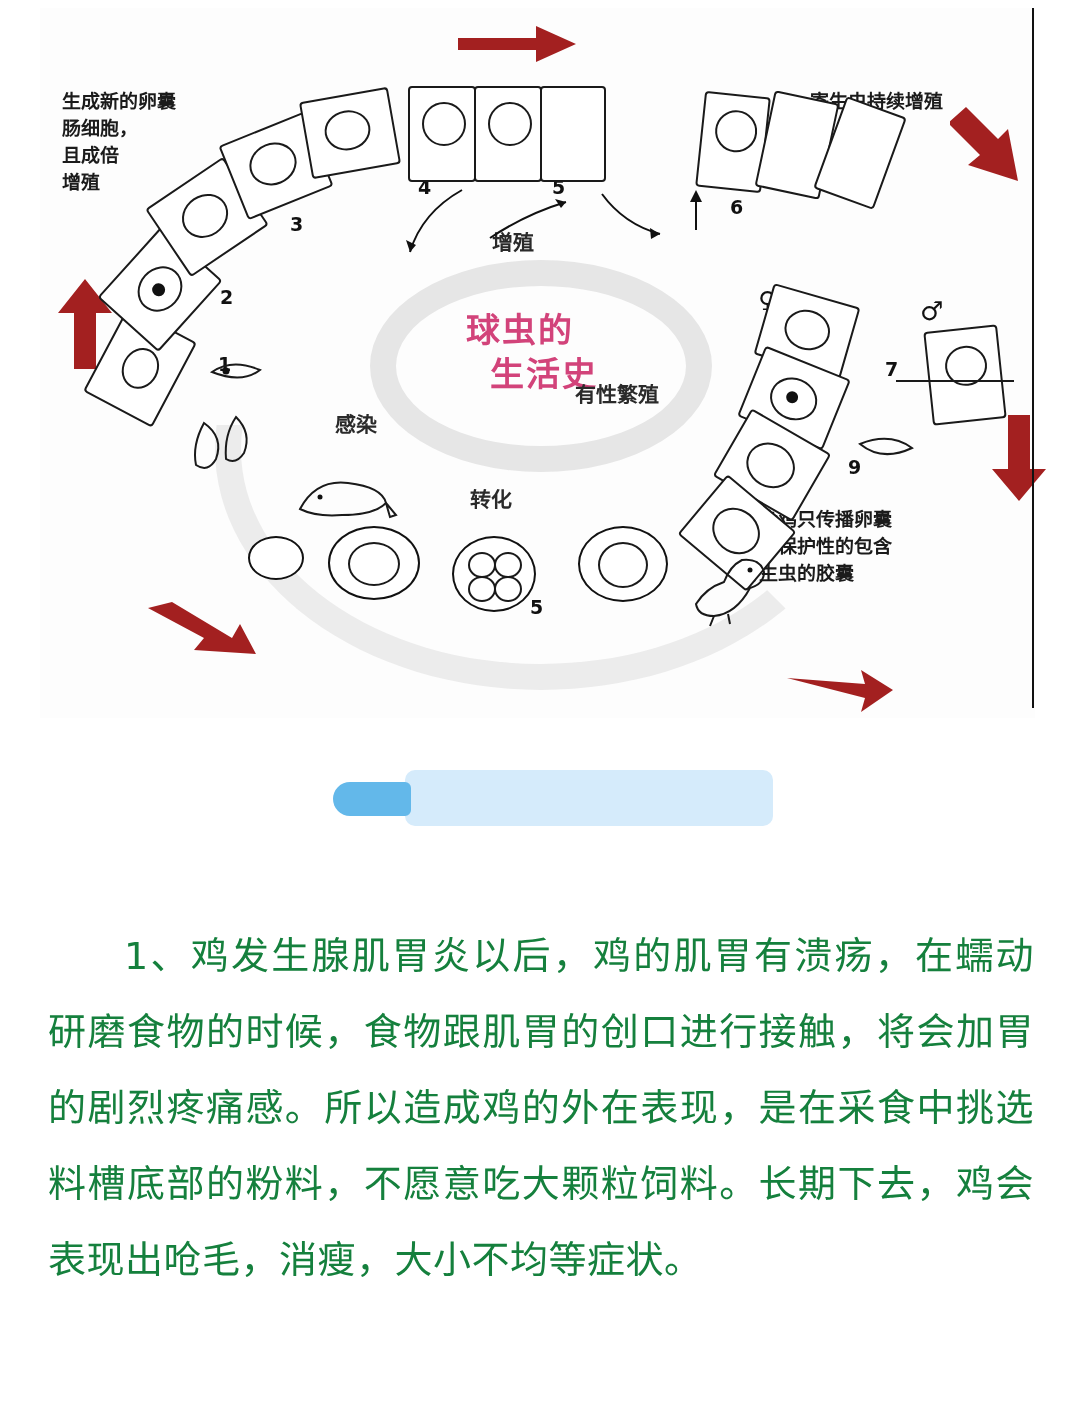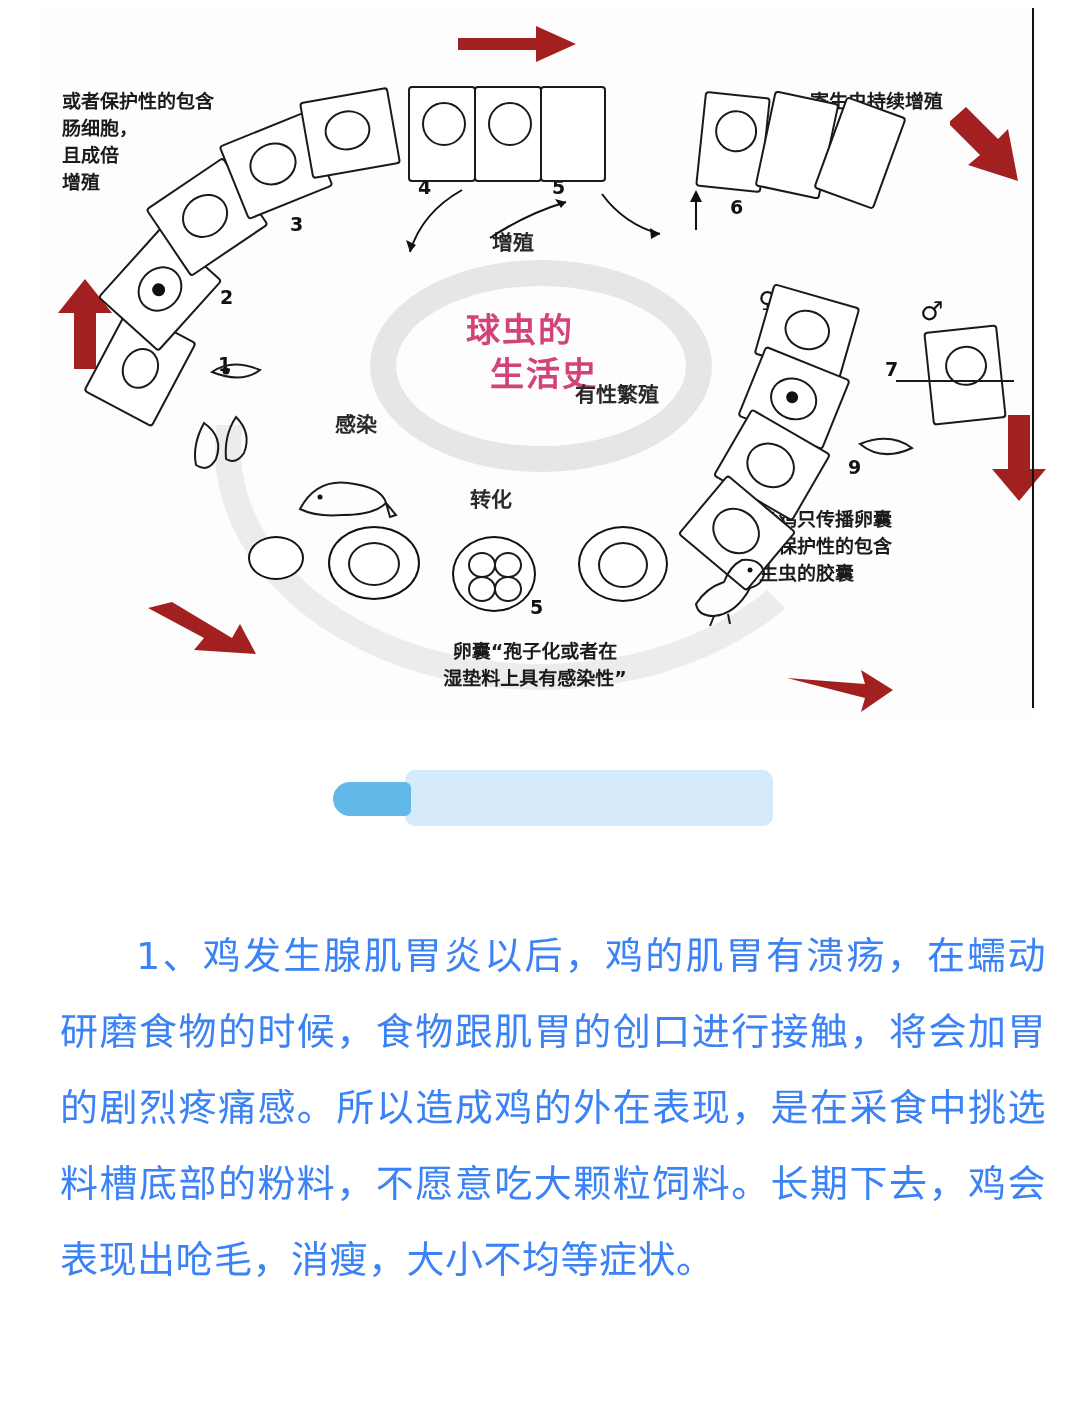"或者保护性的包含" div.dlabel { text: 或者保护性的包含 -> 生成新的卵囊 }
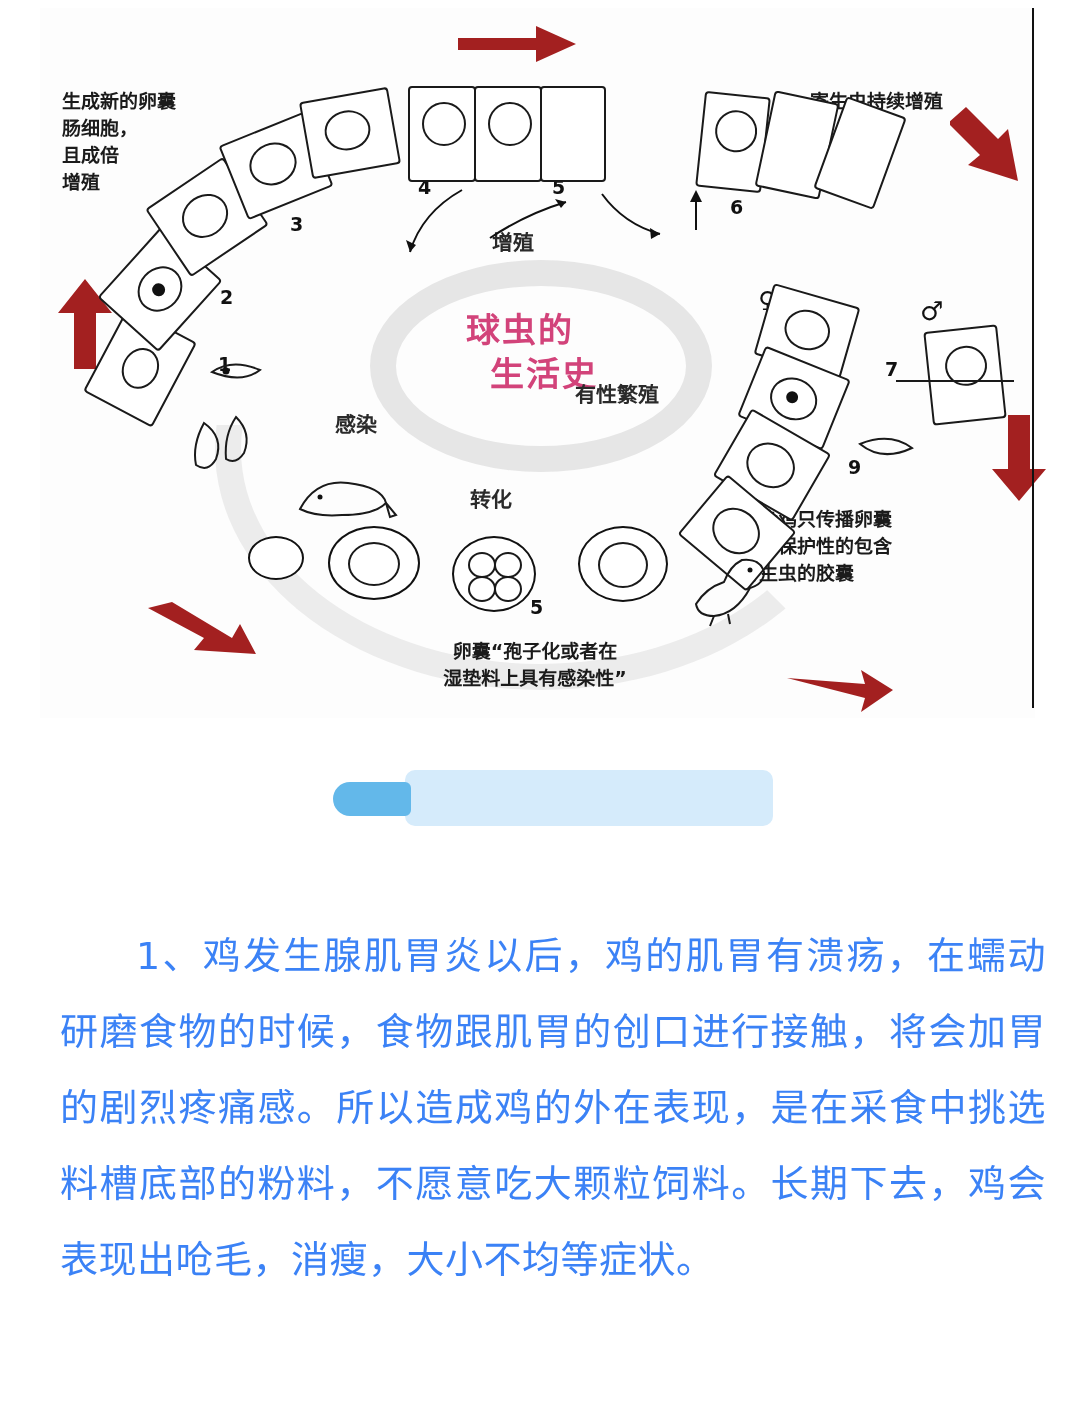"卵囊“孢子化或者在" div.dlabel { html: <div>卵囊“孢子化或者在 湿垫料上具有感染性”</div> -> none }
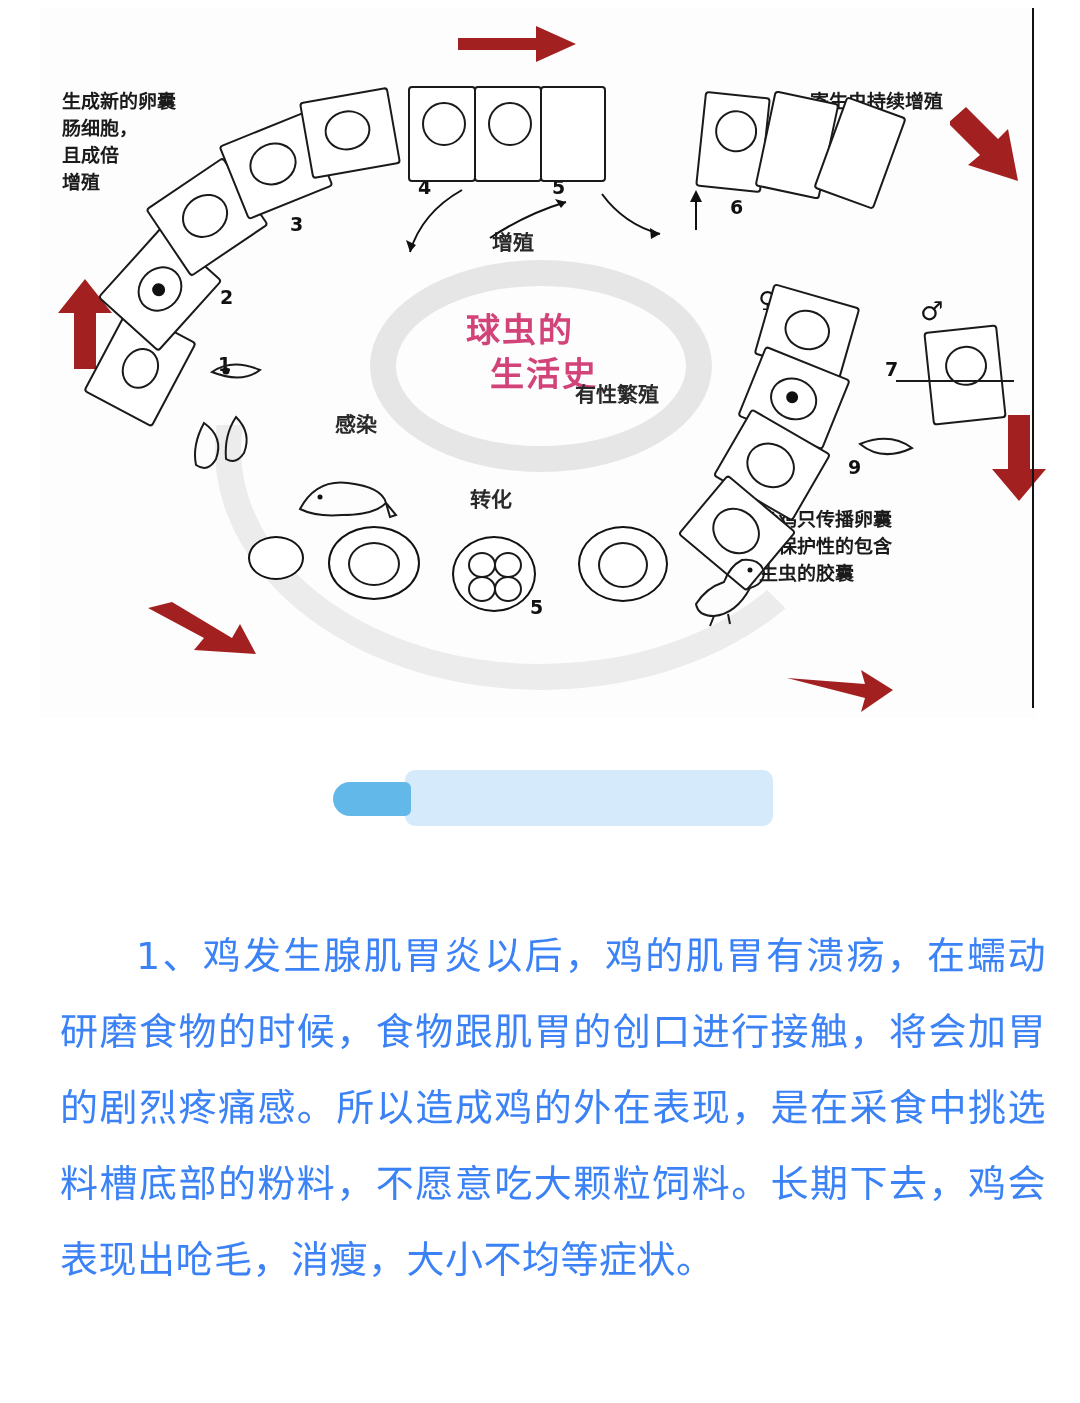"1、鸡发生腺肌胃炎以后，鸡的肌胃有溃疡，在蠕动研磨食物的时候，食物跟肌胃的创口进" #body-text { color: #3b82f6 -> #15803d; left: 60px -> 48px }
